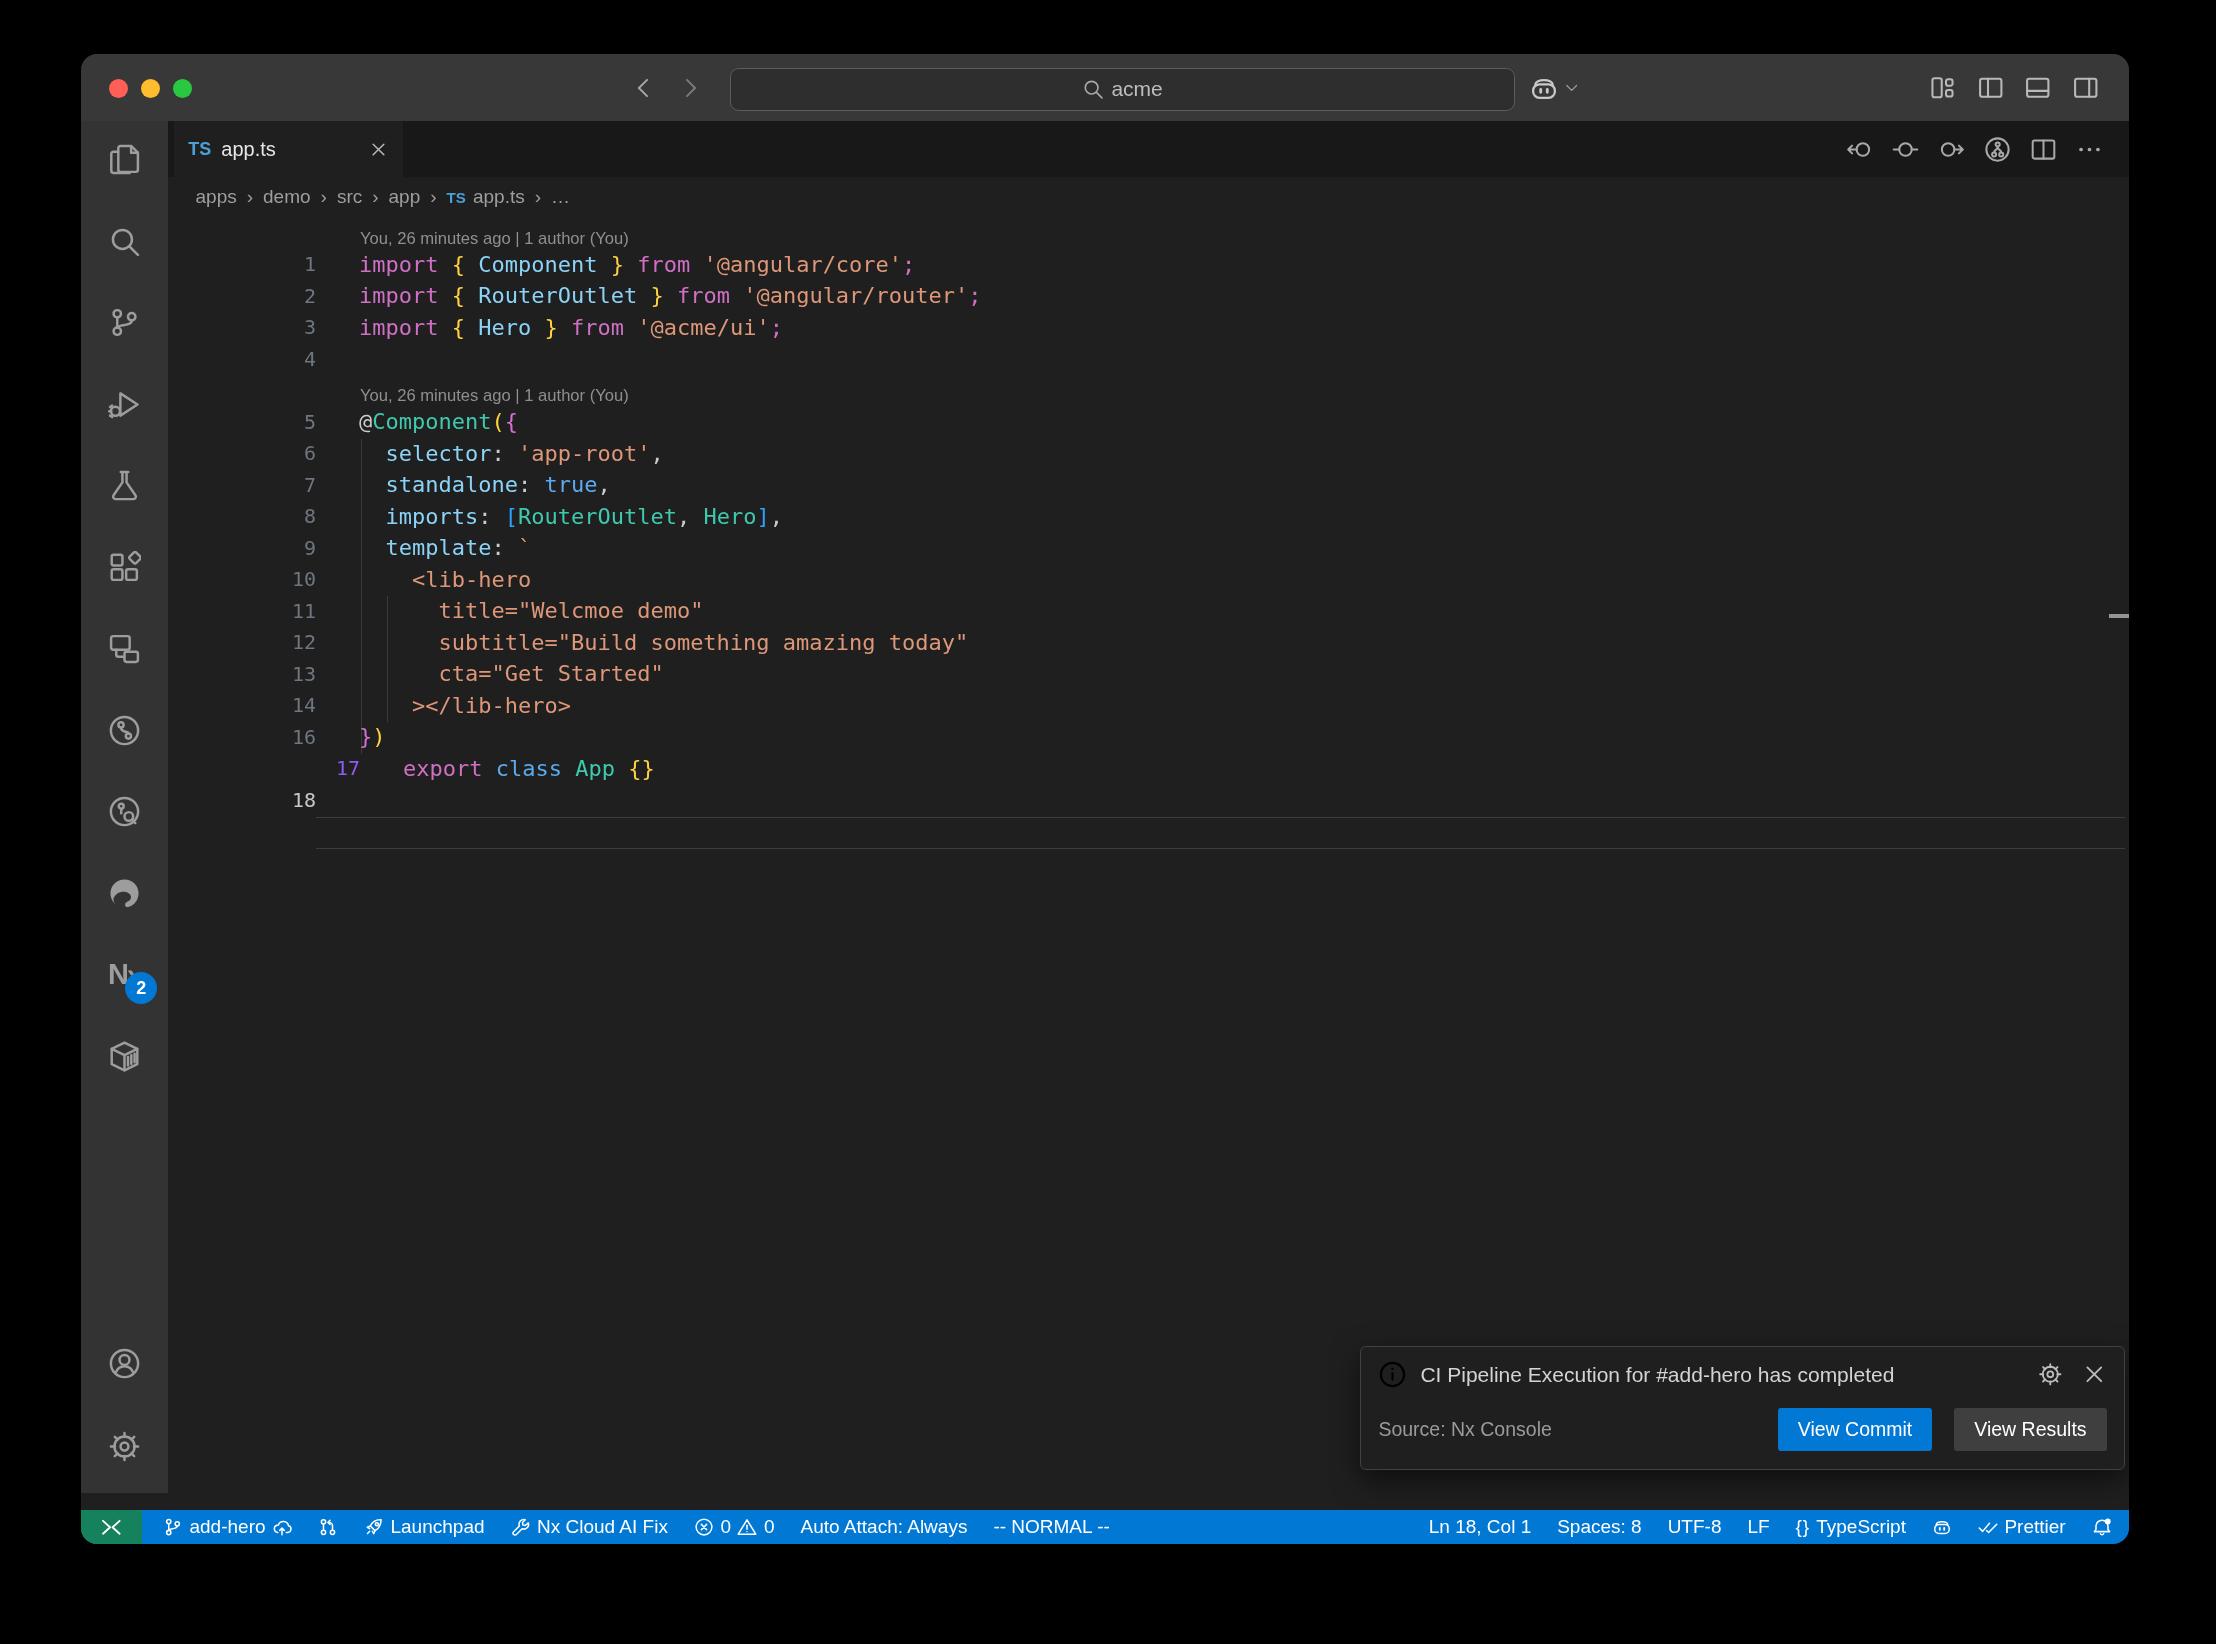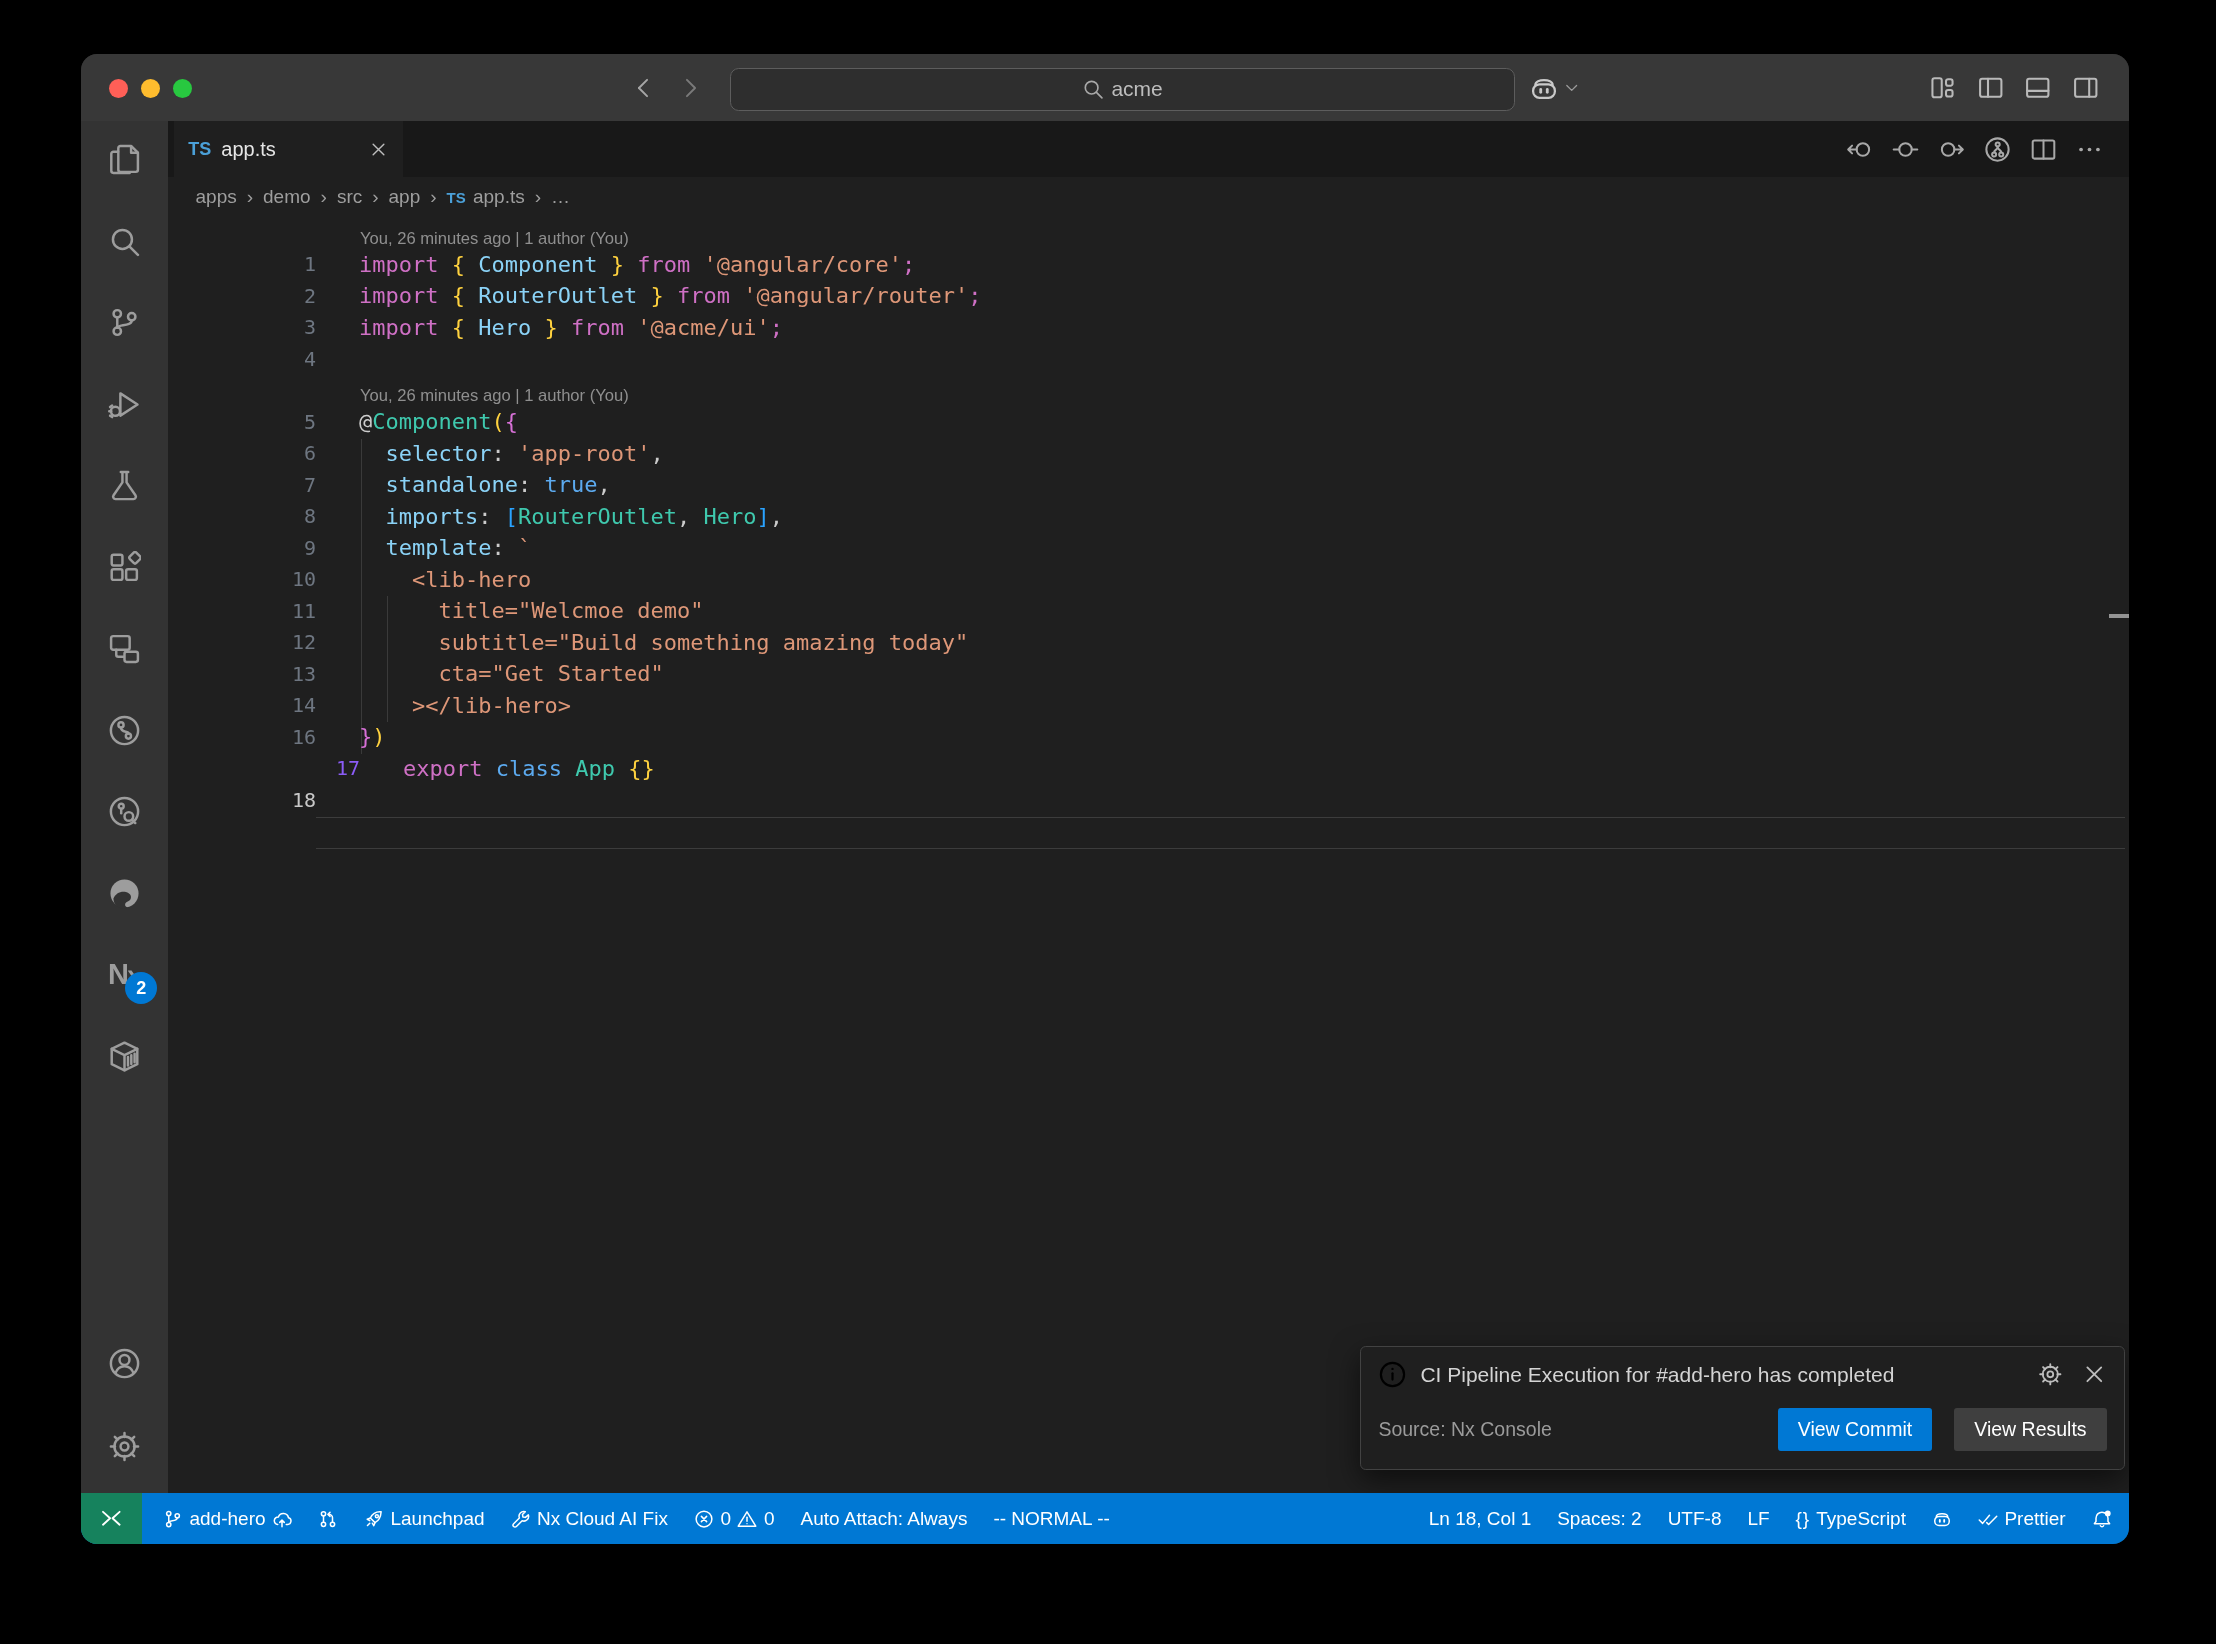"add-hero" .statusbar { height: 51px -> 34px }
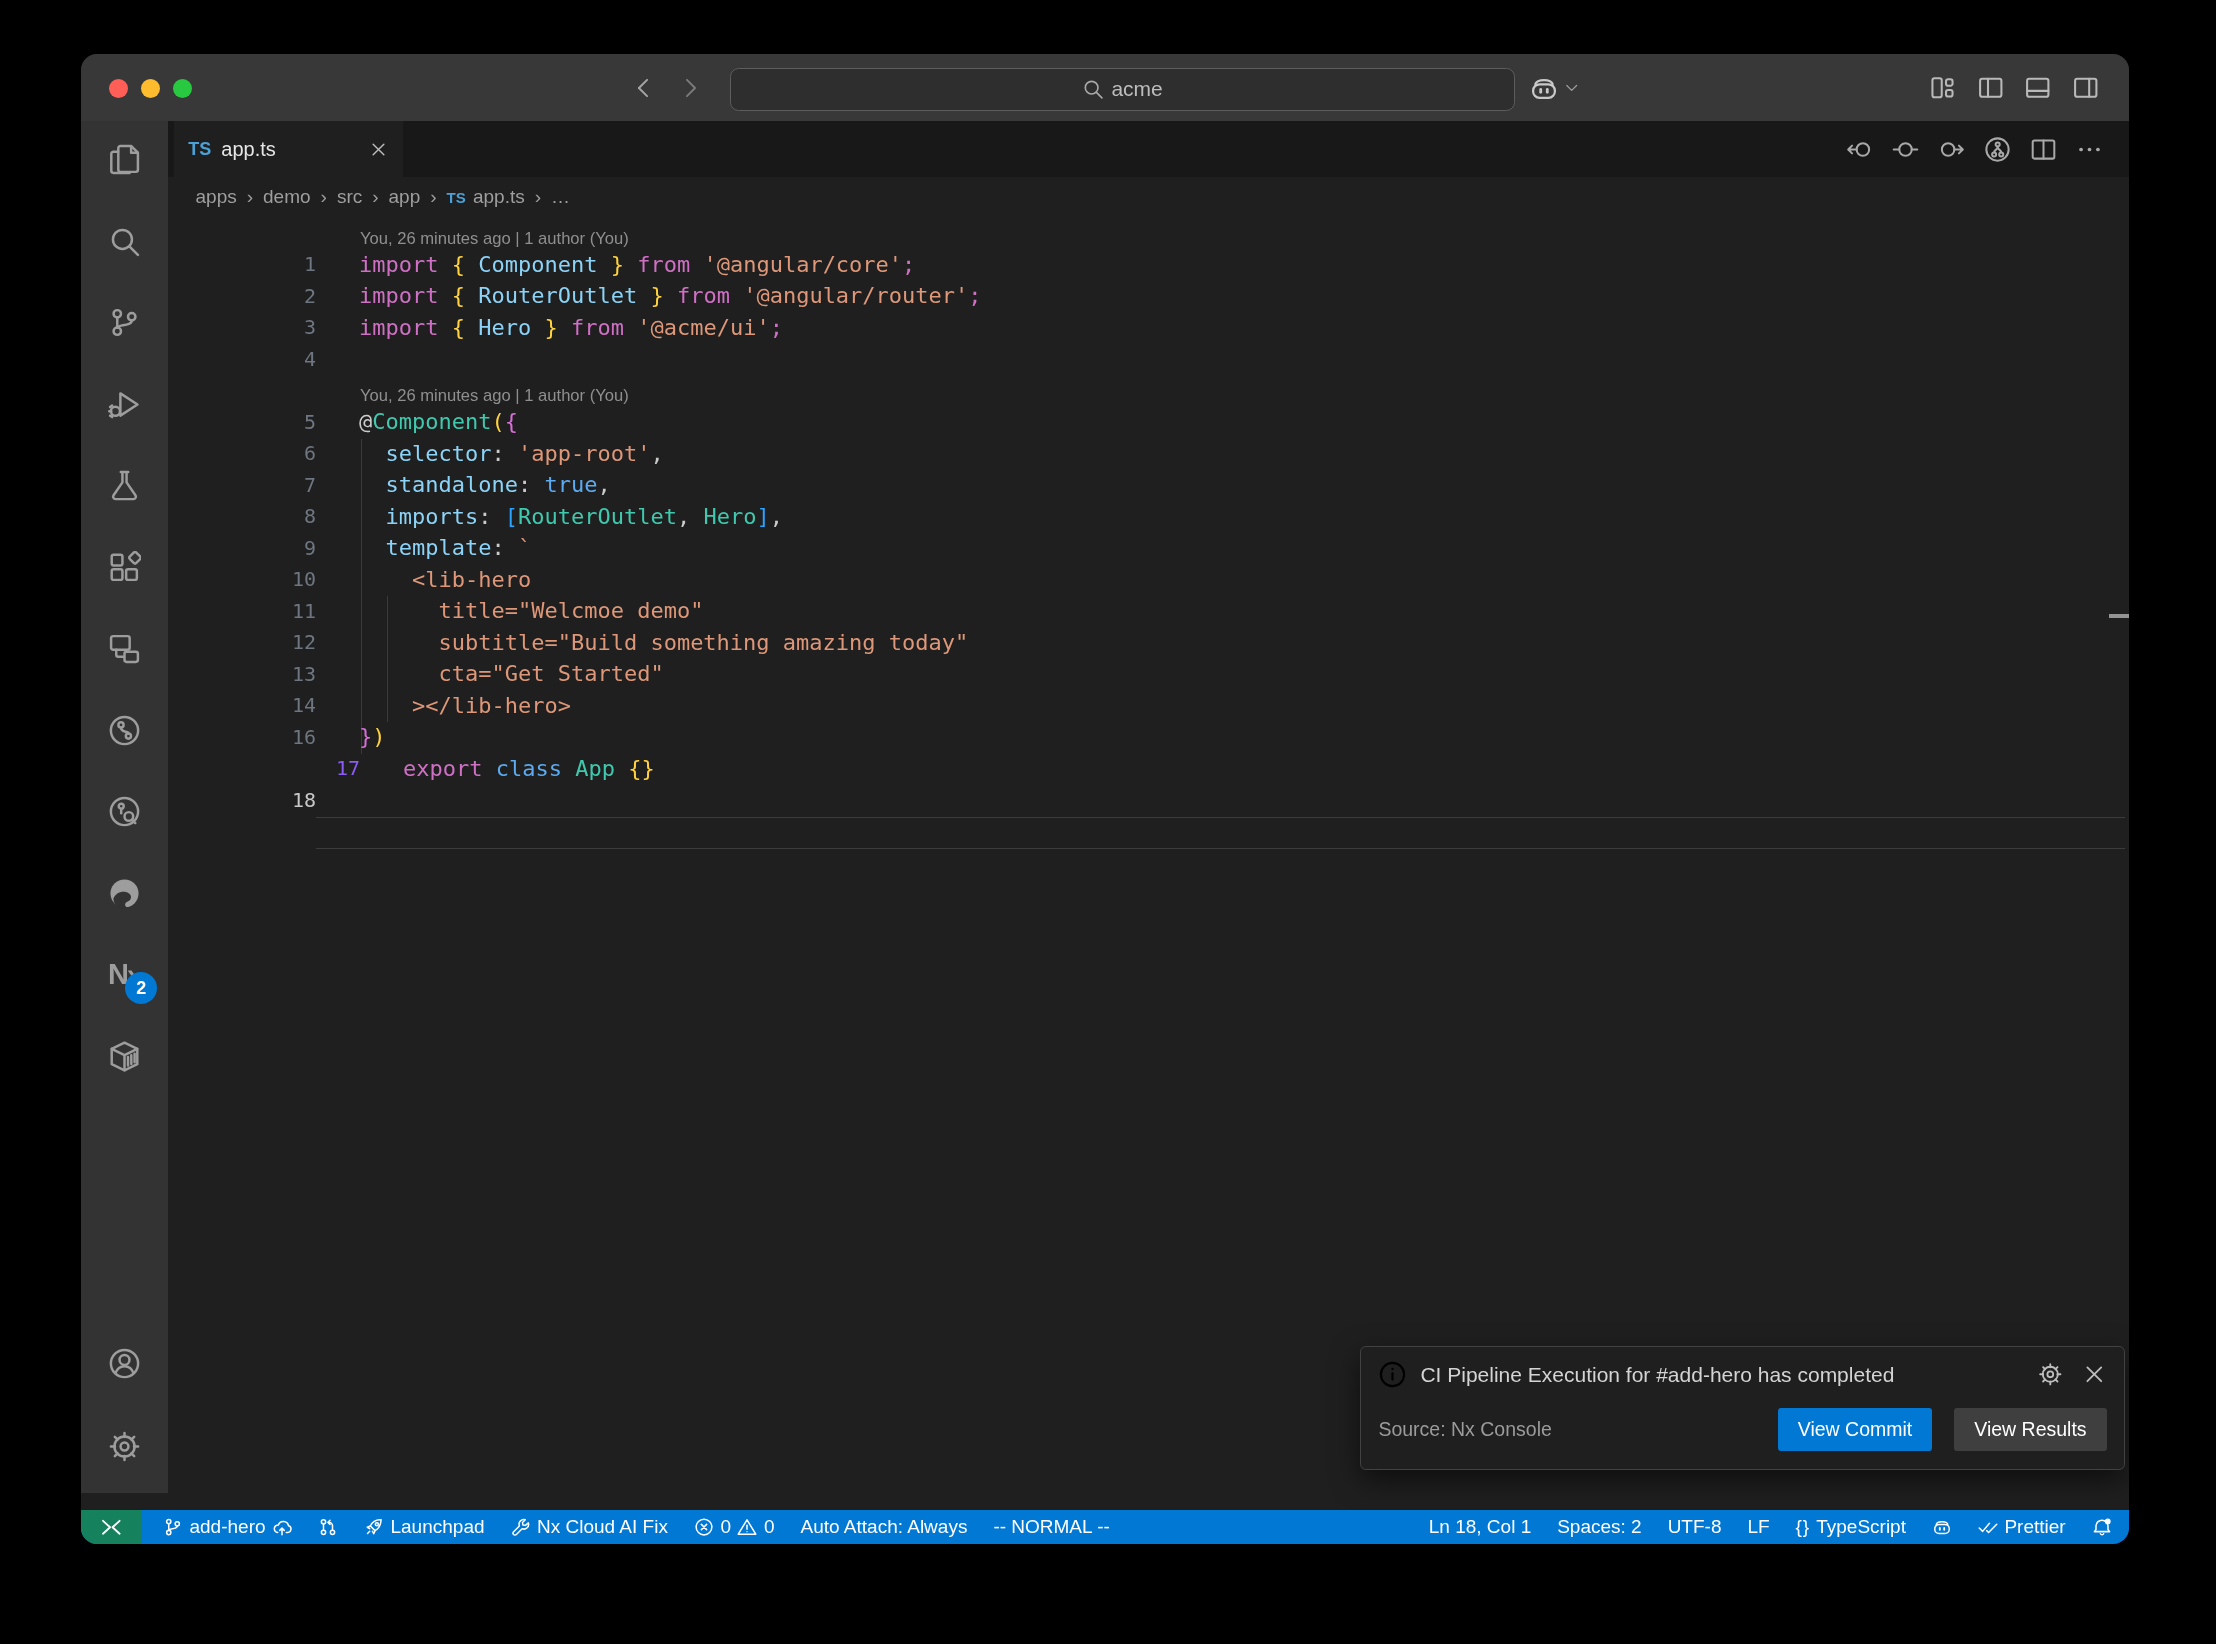"Spaces: 2" span { text: 2 -> 8 }
